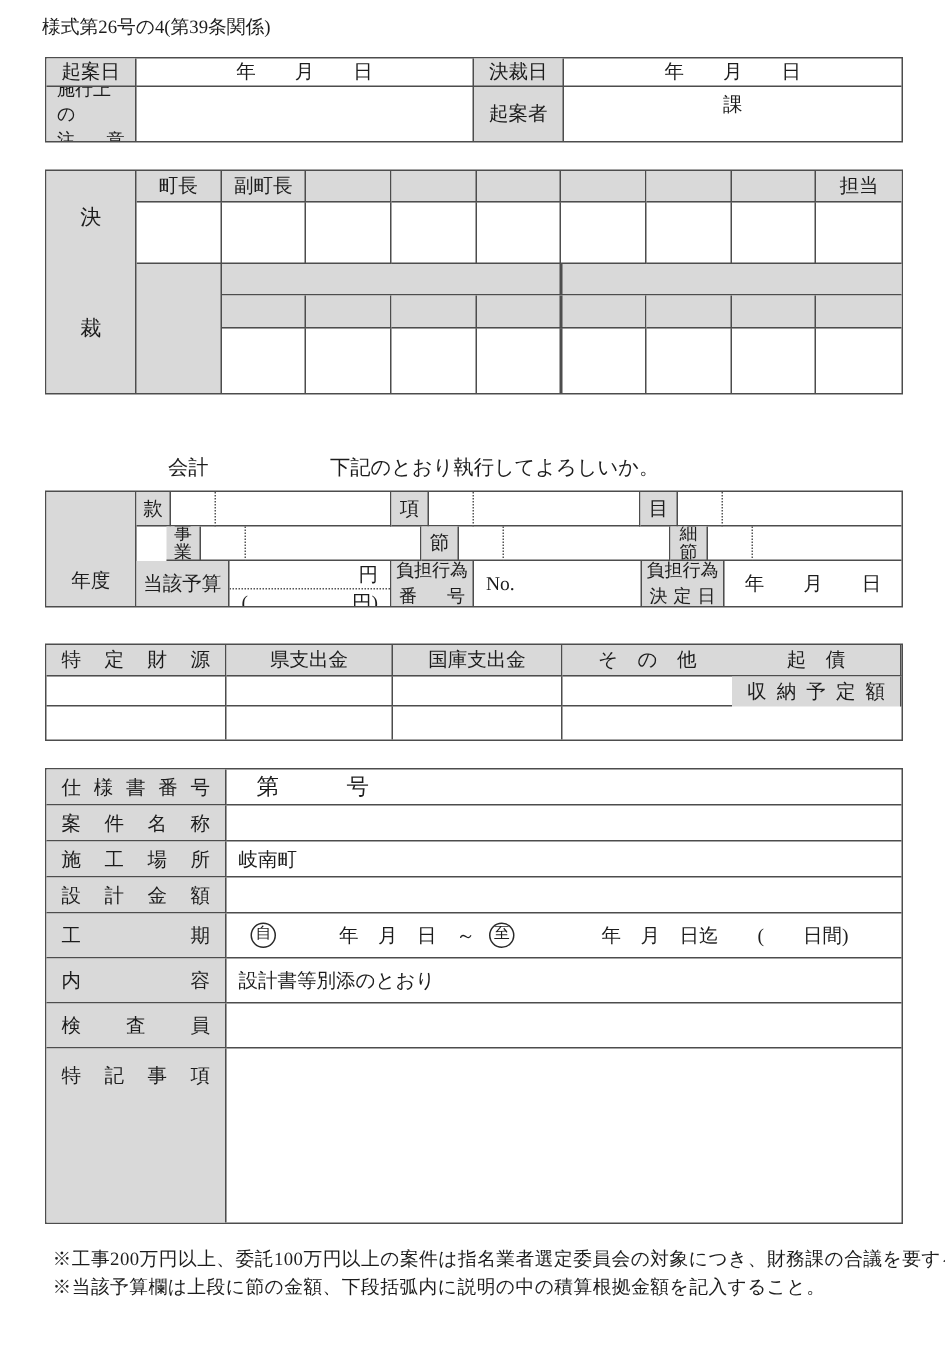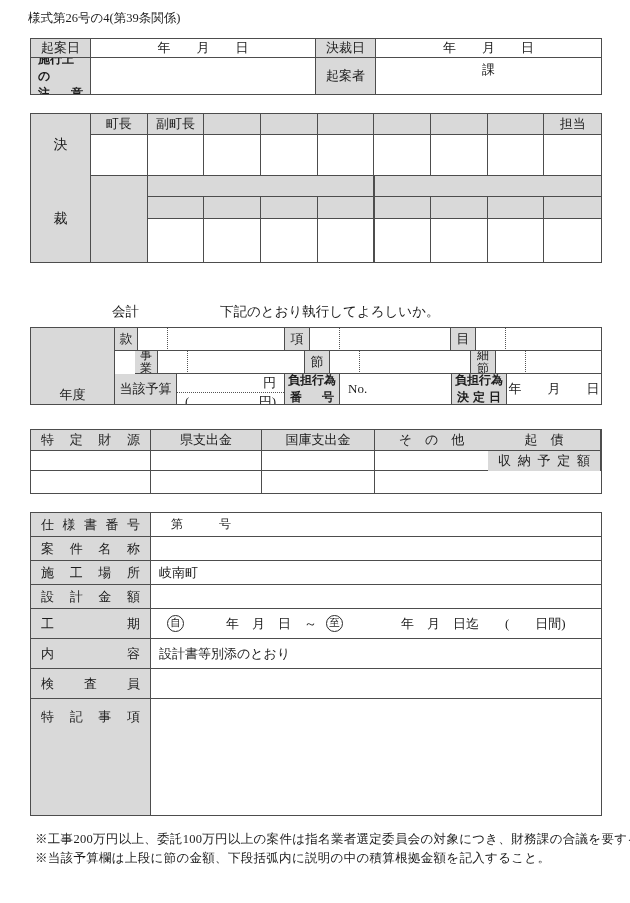"施行上の" .col>div { font-weight: bold -> none }
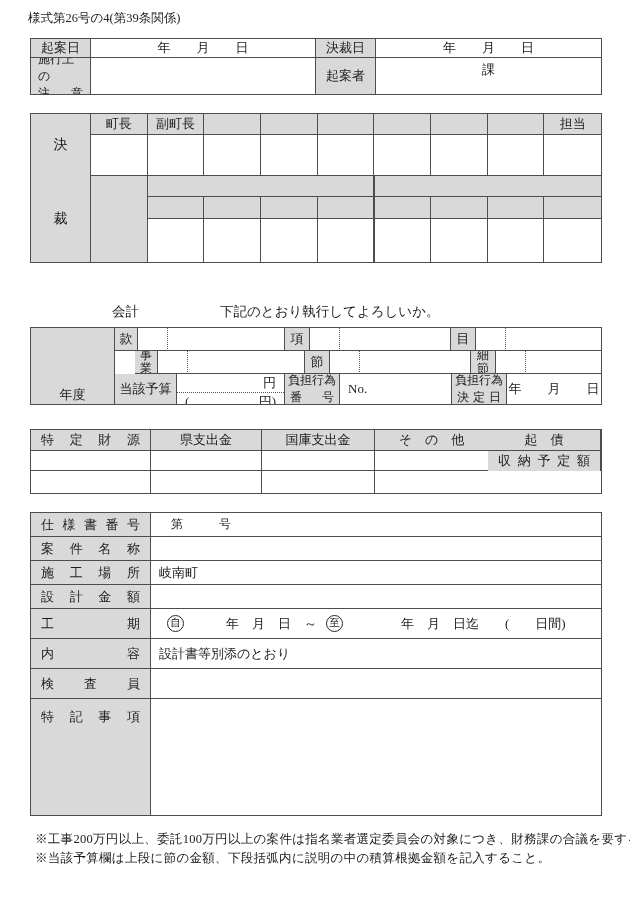"年度" div.c { align-items: flex-end -> center; width: 84px -> 60px }
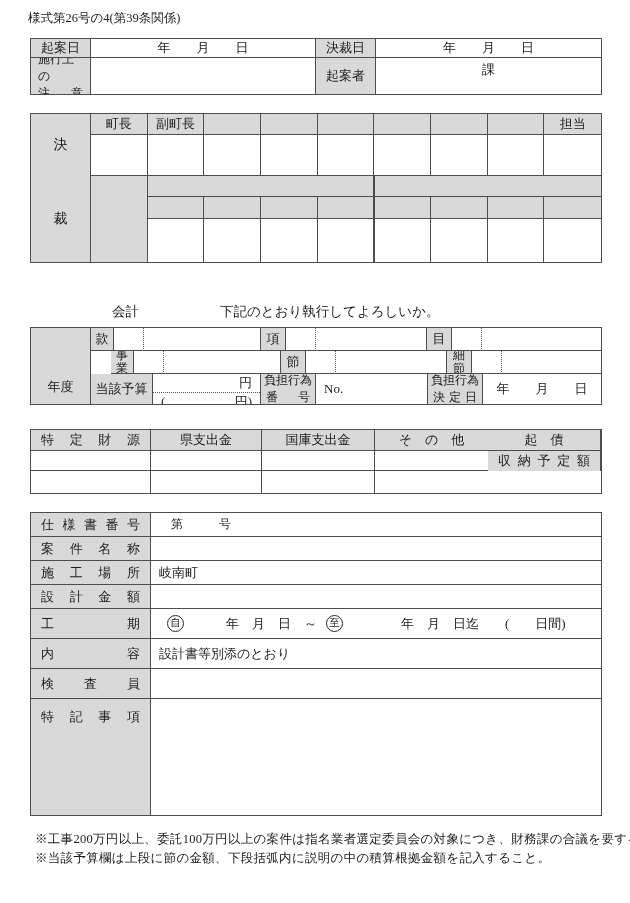"第 号" div.c { font-size: 12px -> 15px }
